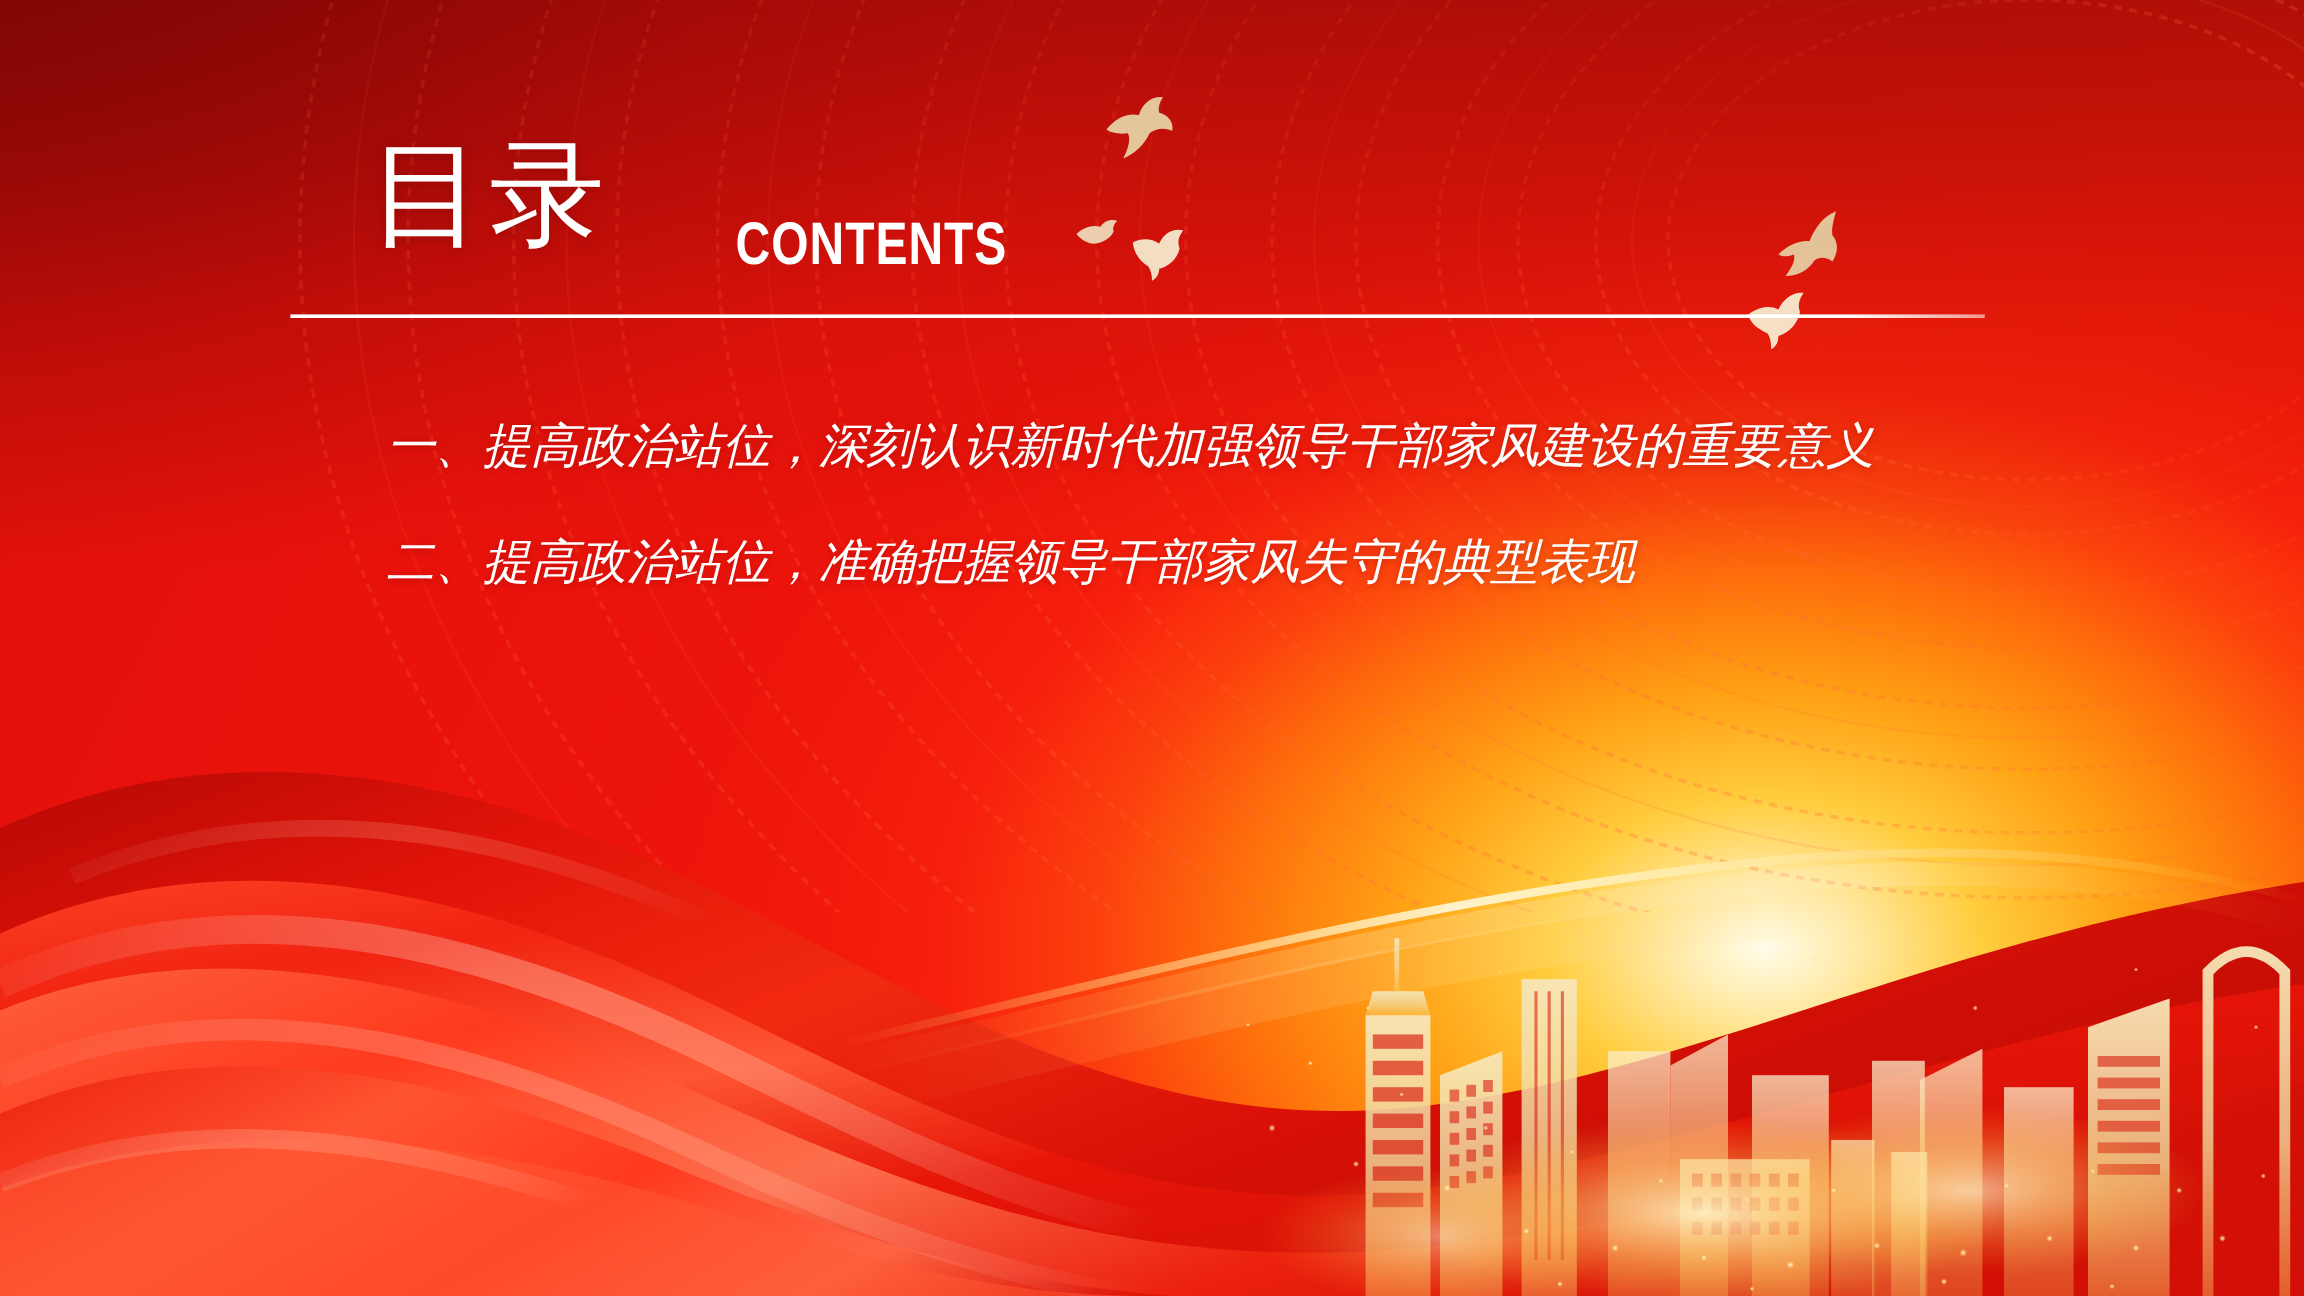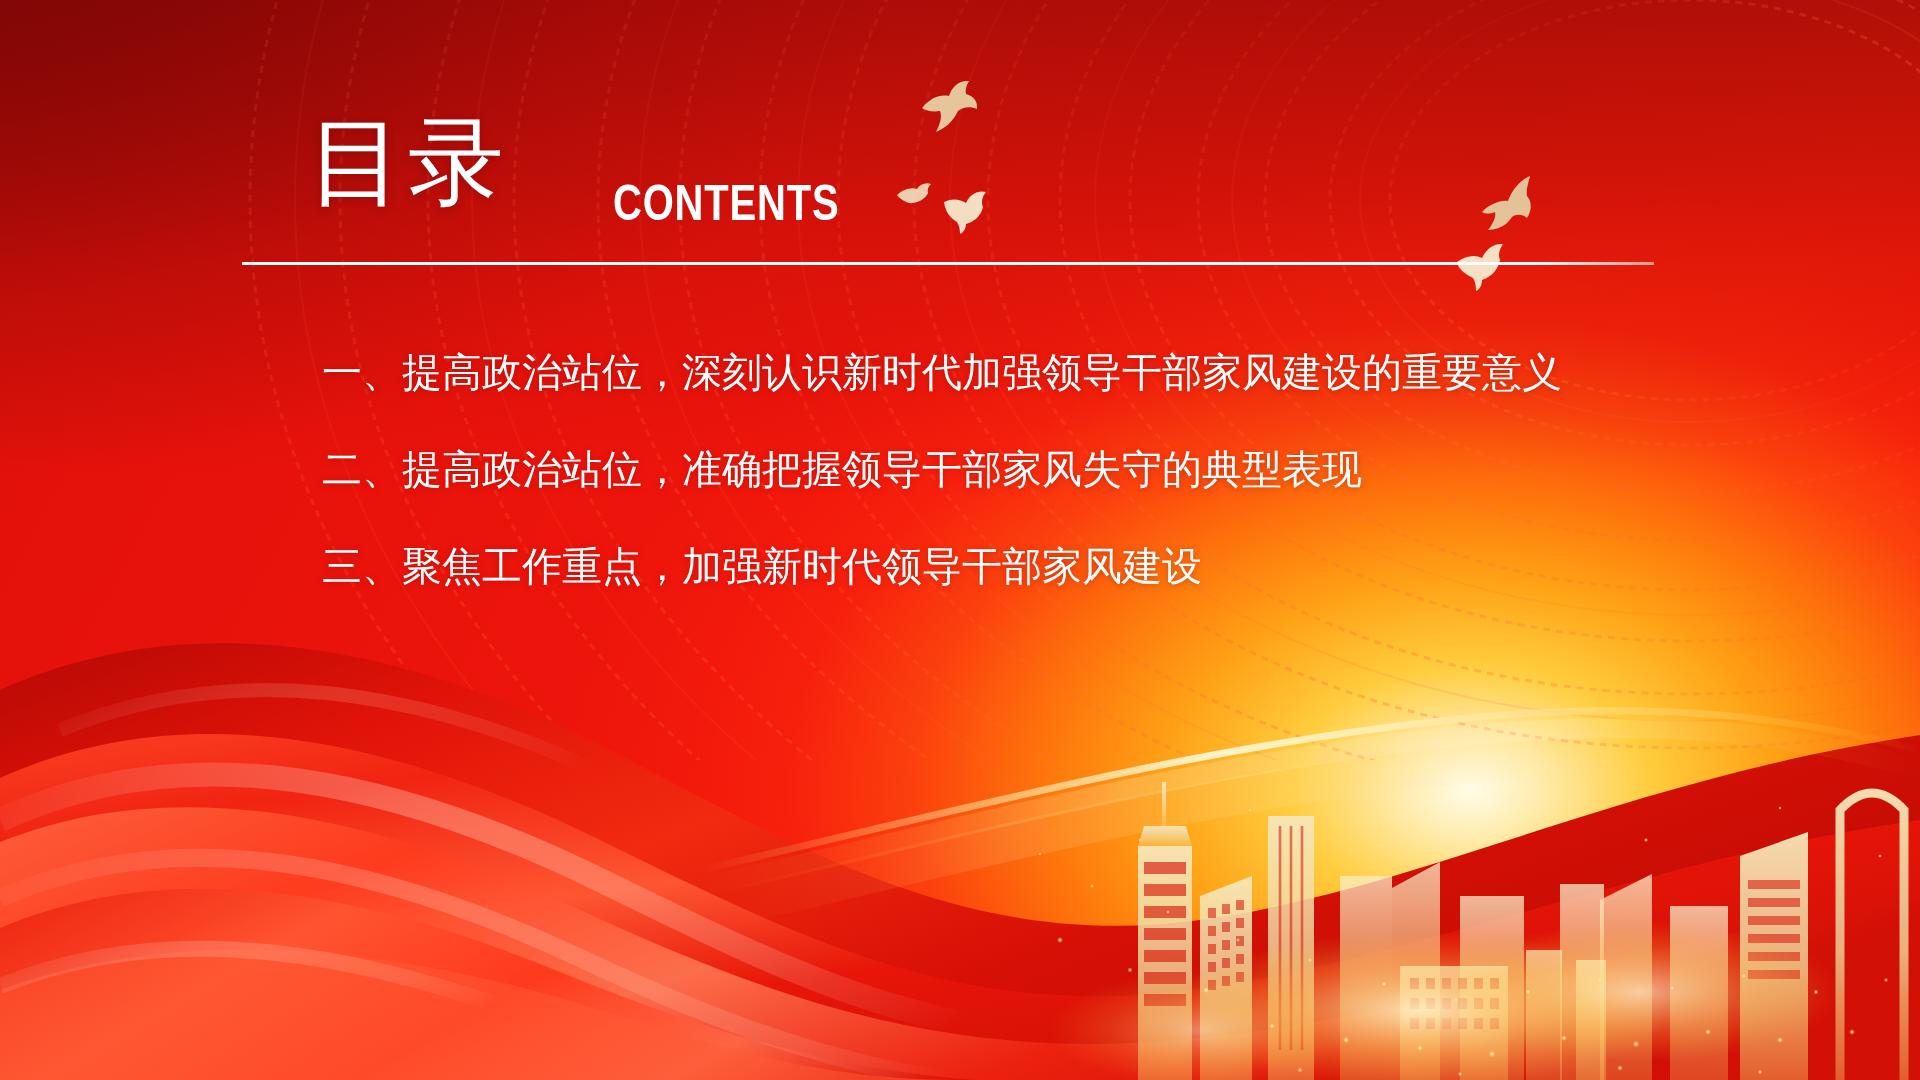"一、提高政治站位，深刻认识新时代加强领导干部家风建设的重要意义" .toc-item { font-style: none -> italic }
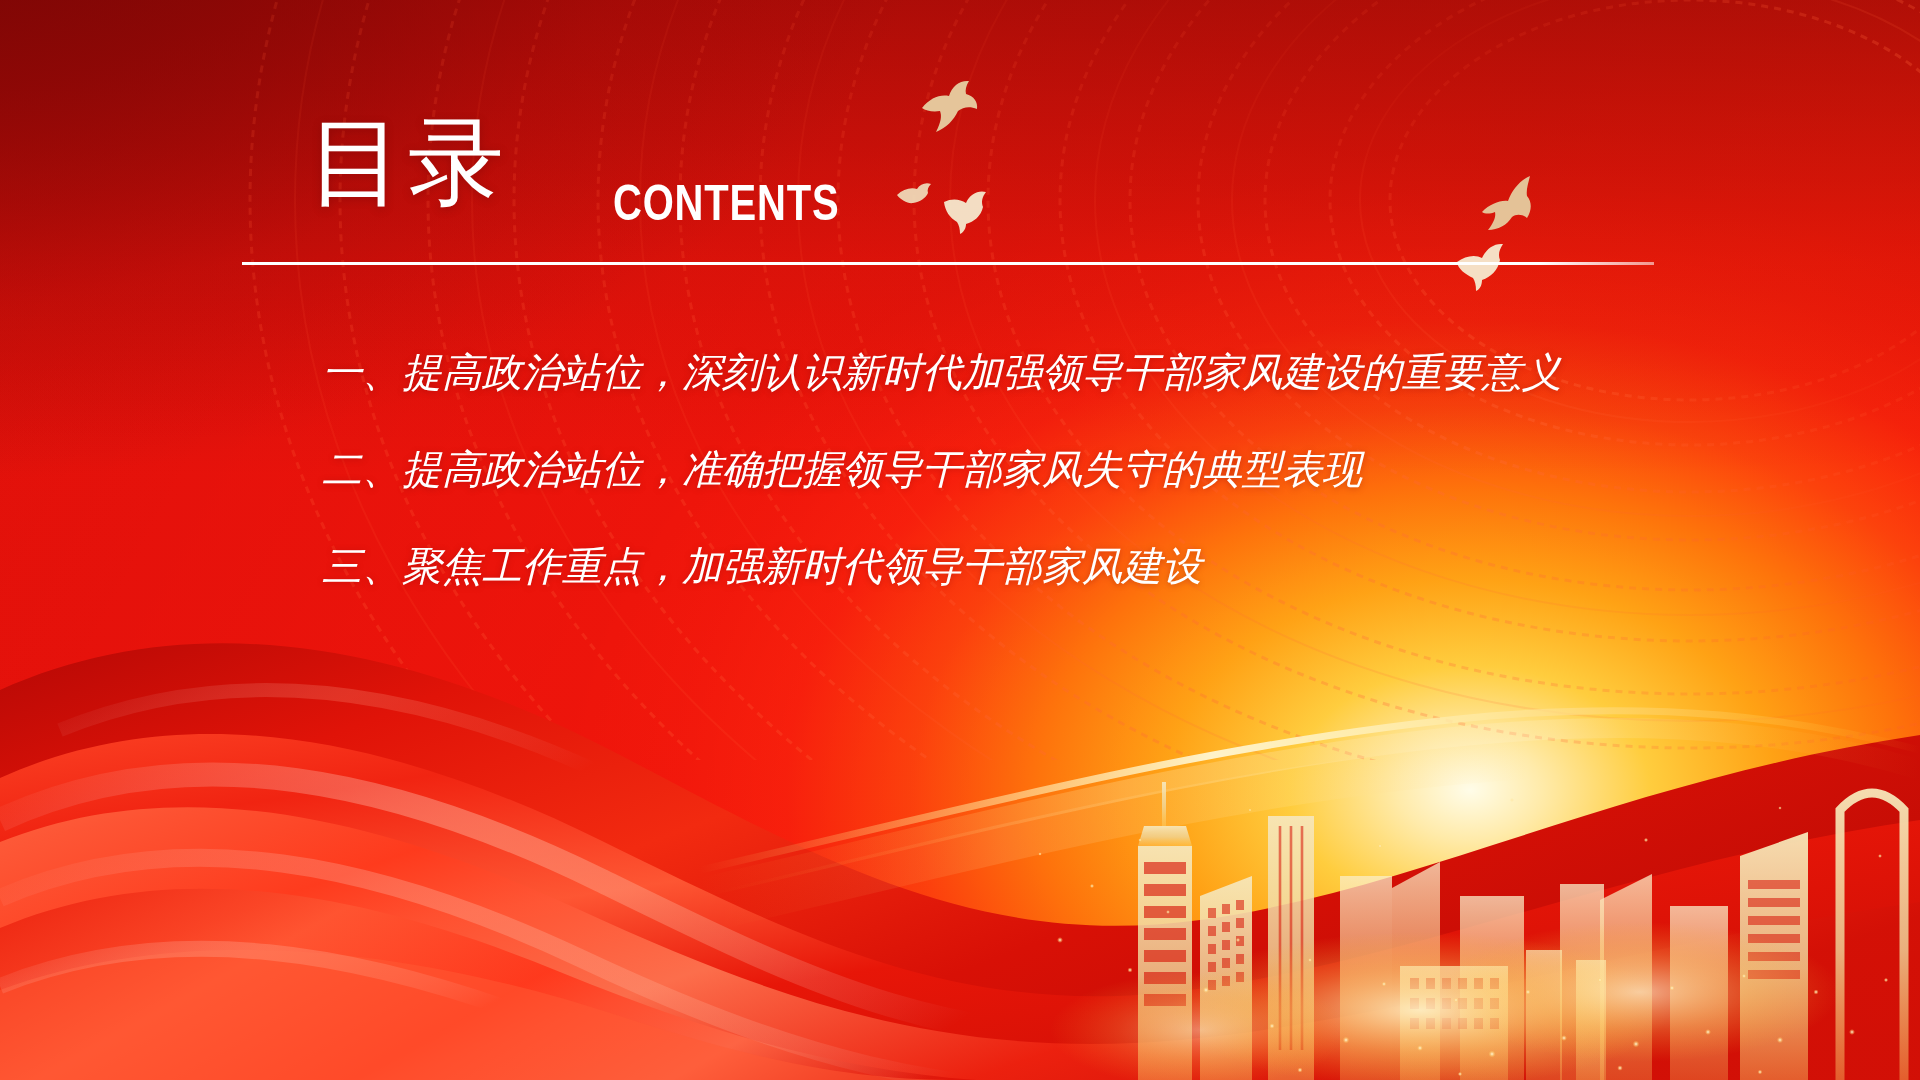"三、聚焦工作重点，加强新时代领导干部家风建设" div.toc-item { html: <div>三、聚焦工作重点，加强新时代领导干部家风建设</div> -> none }
